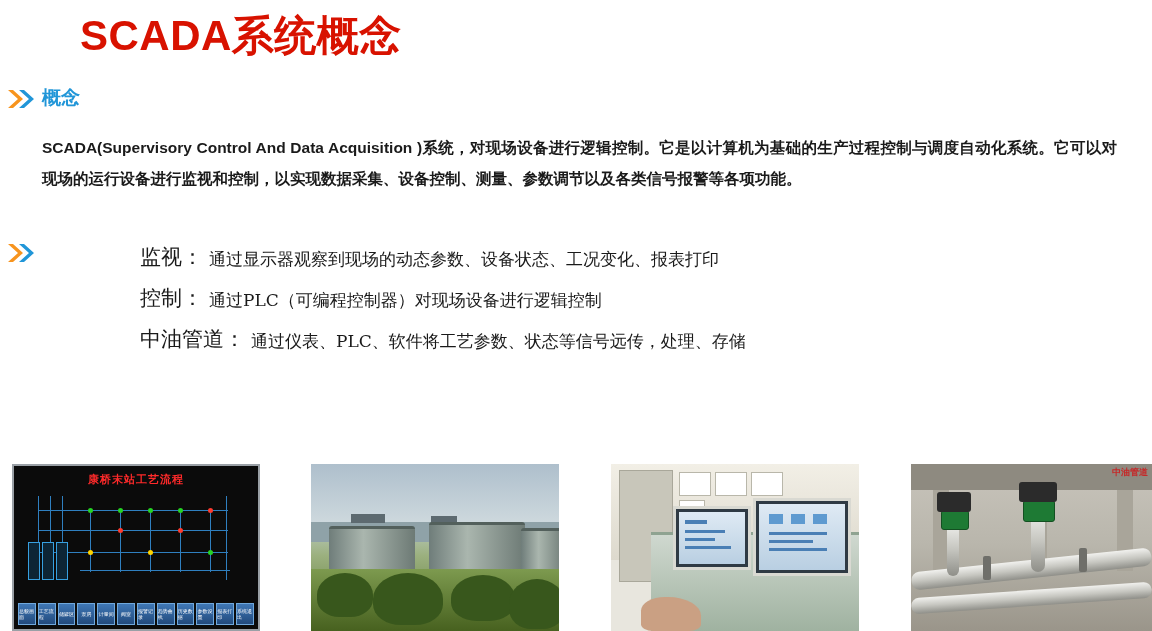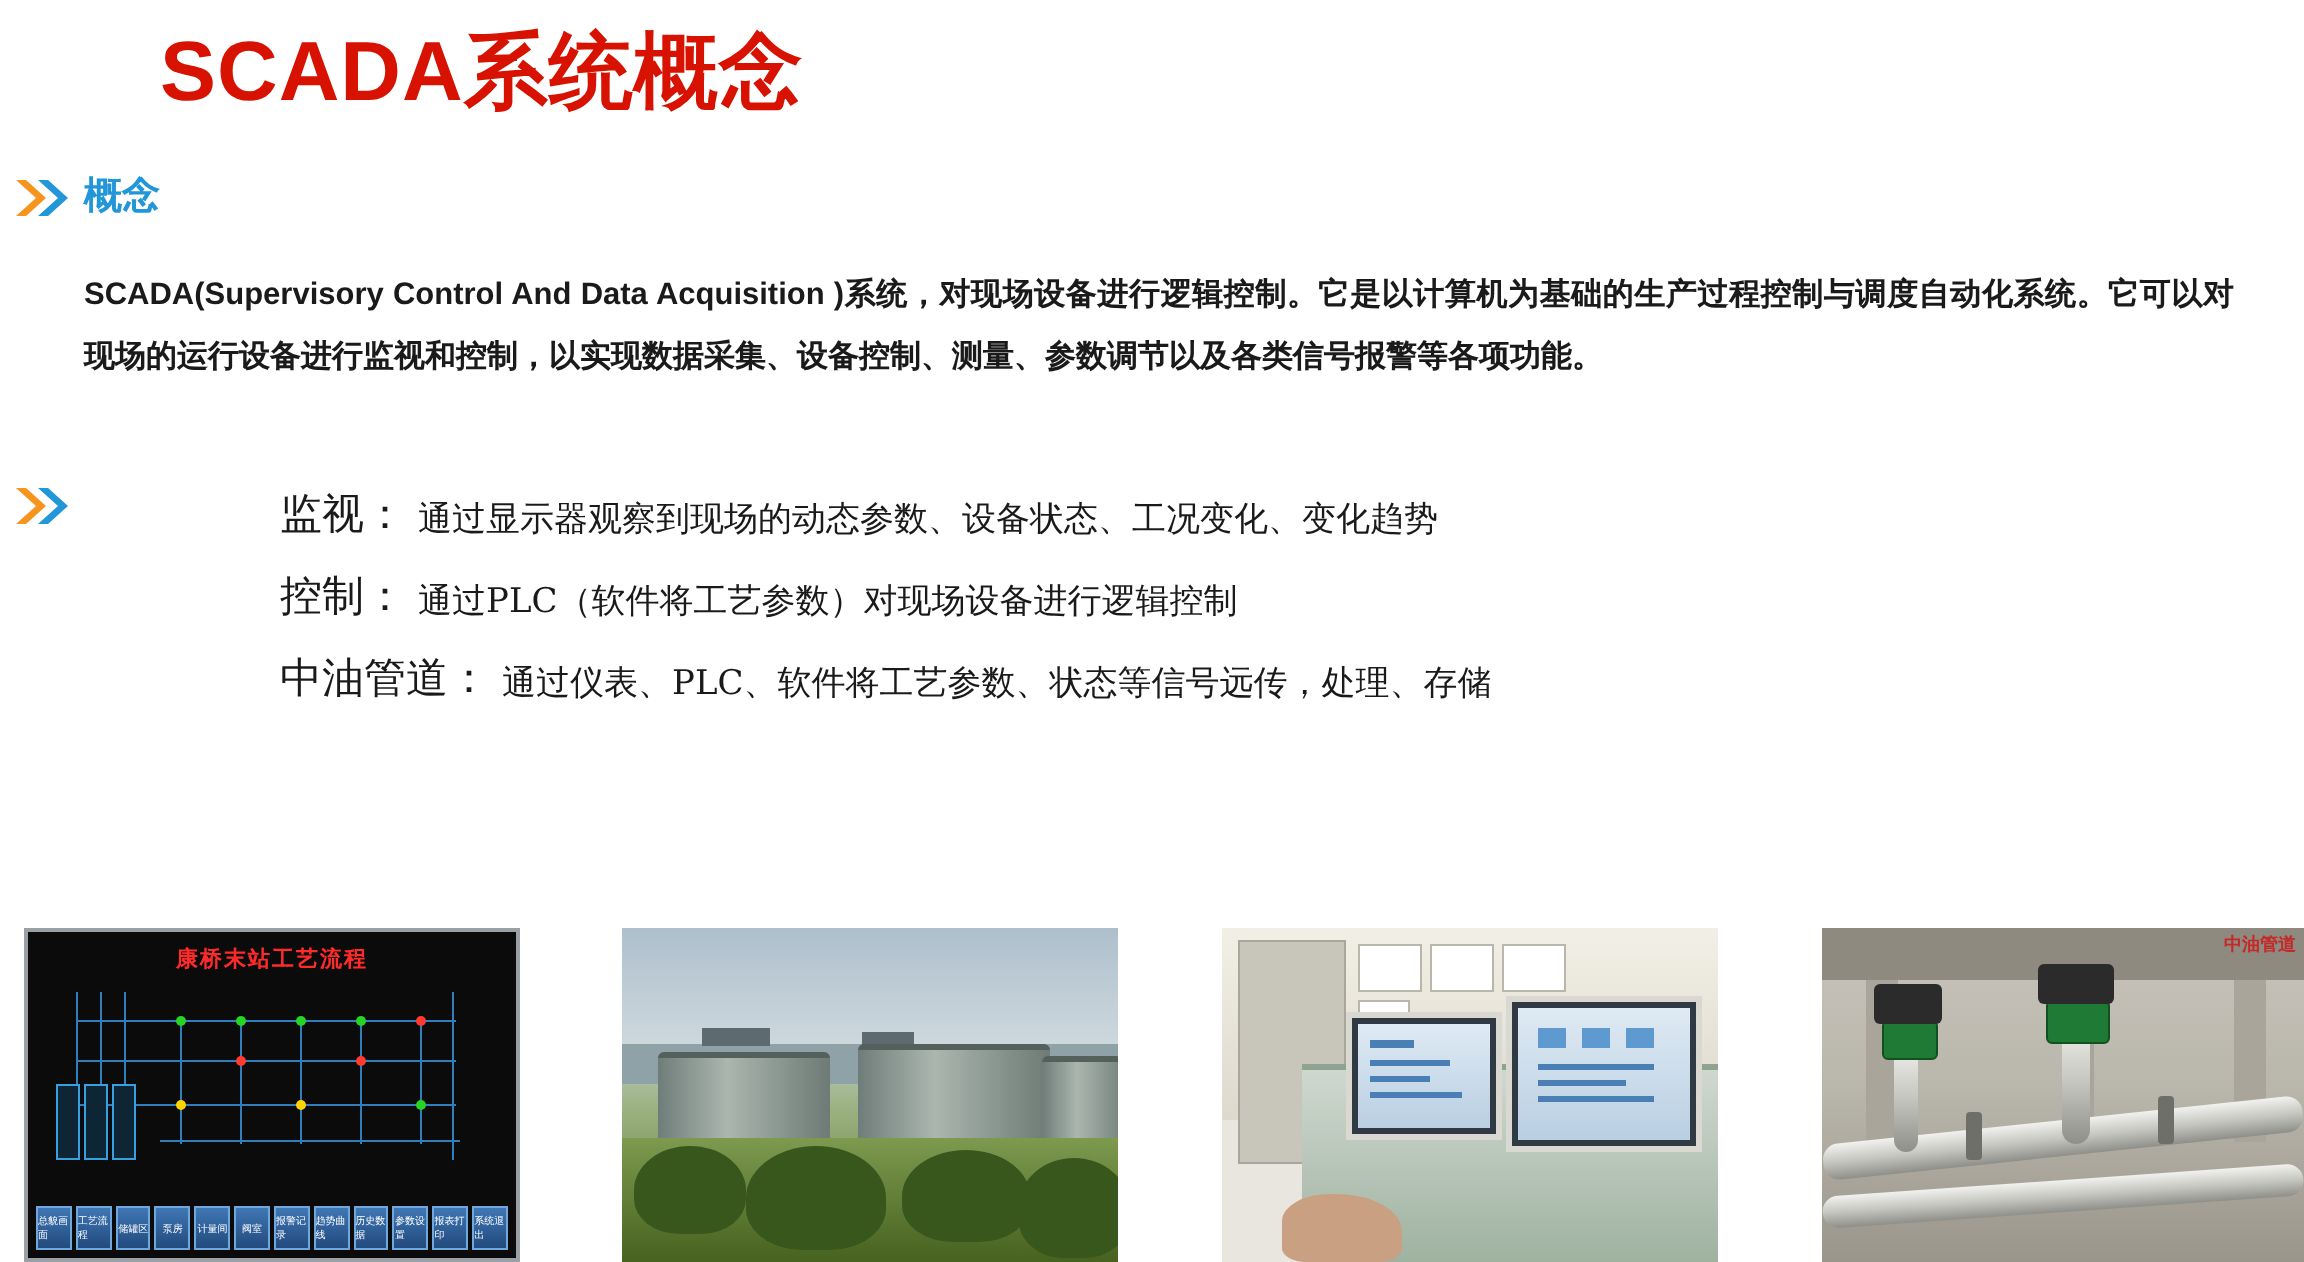"通过显示器观察到现场的动态参数、设备状态、工况变化、变化趋势" span.def-desc { text: 变化趋势 -> 报表打印 }
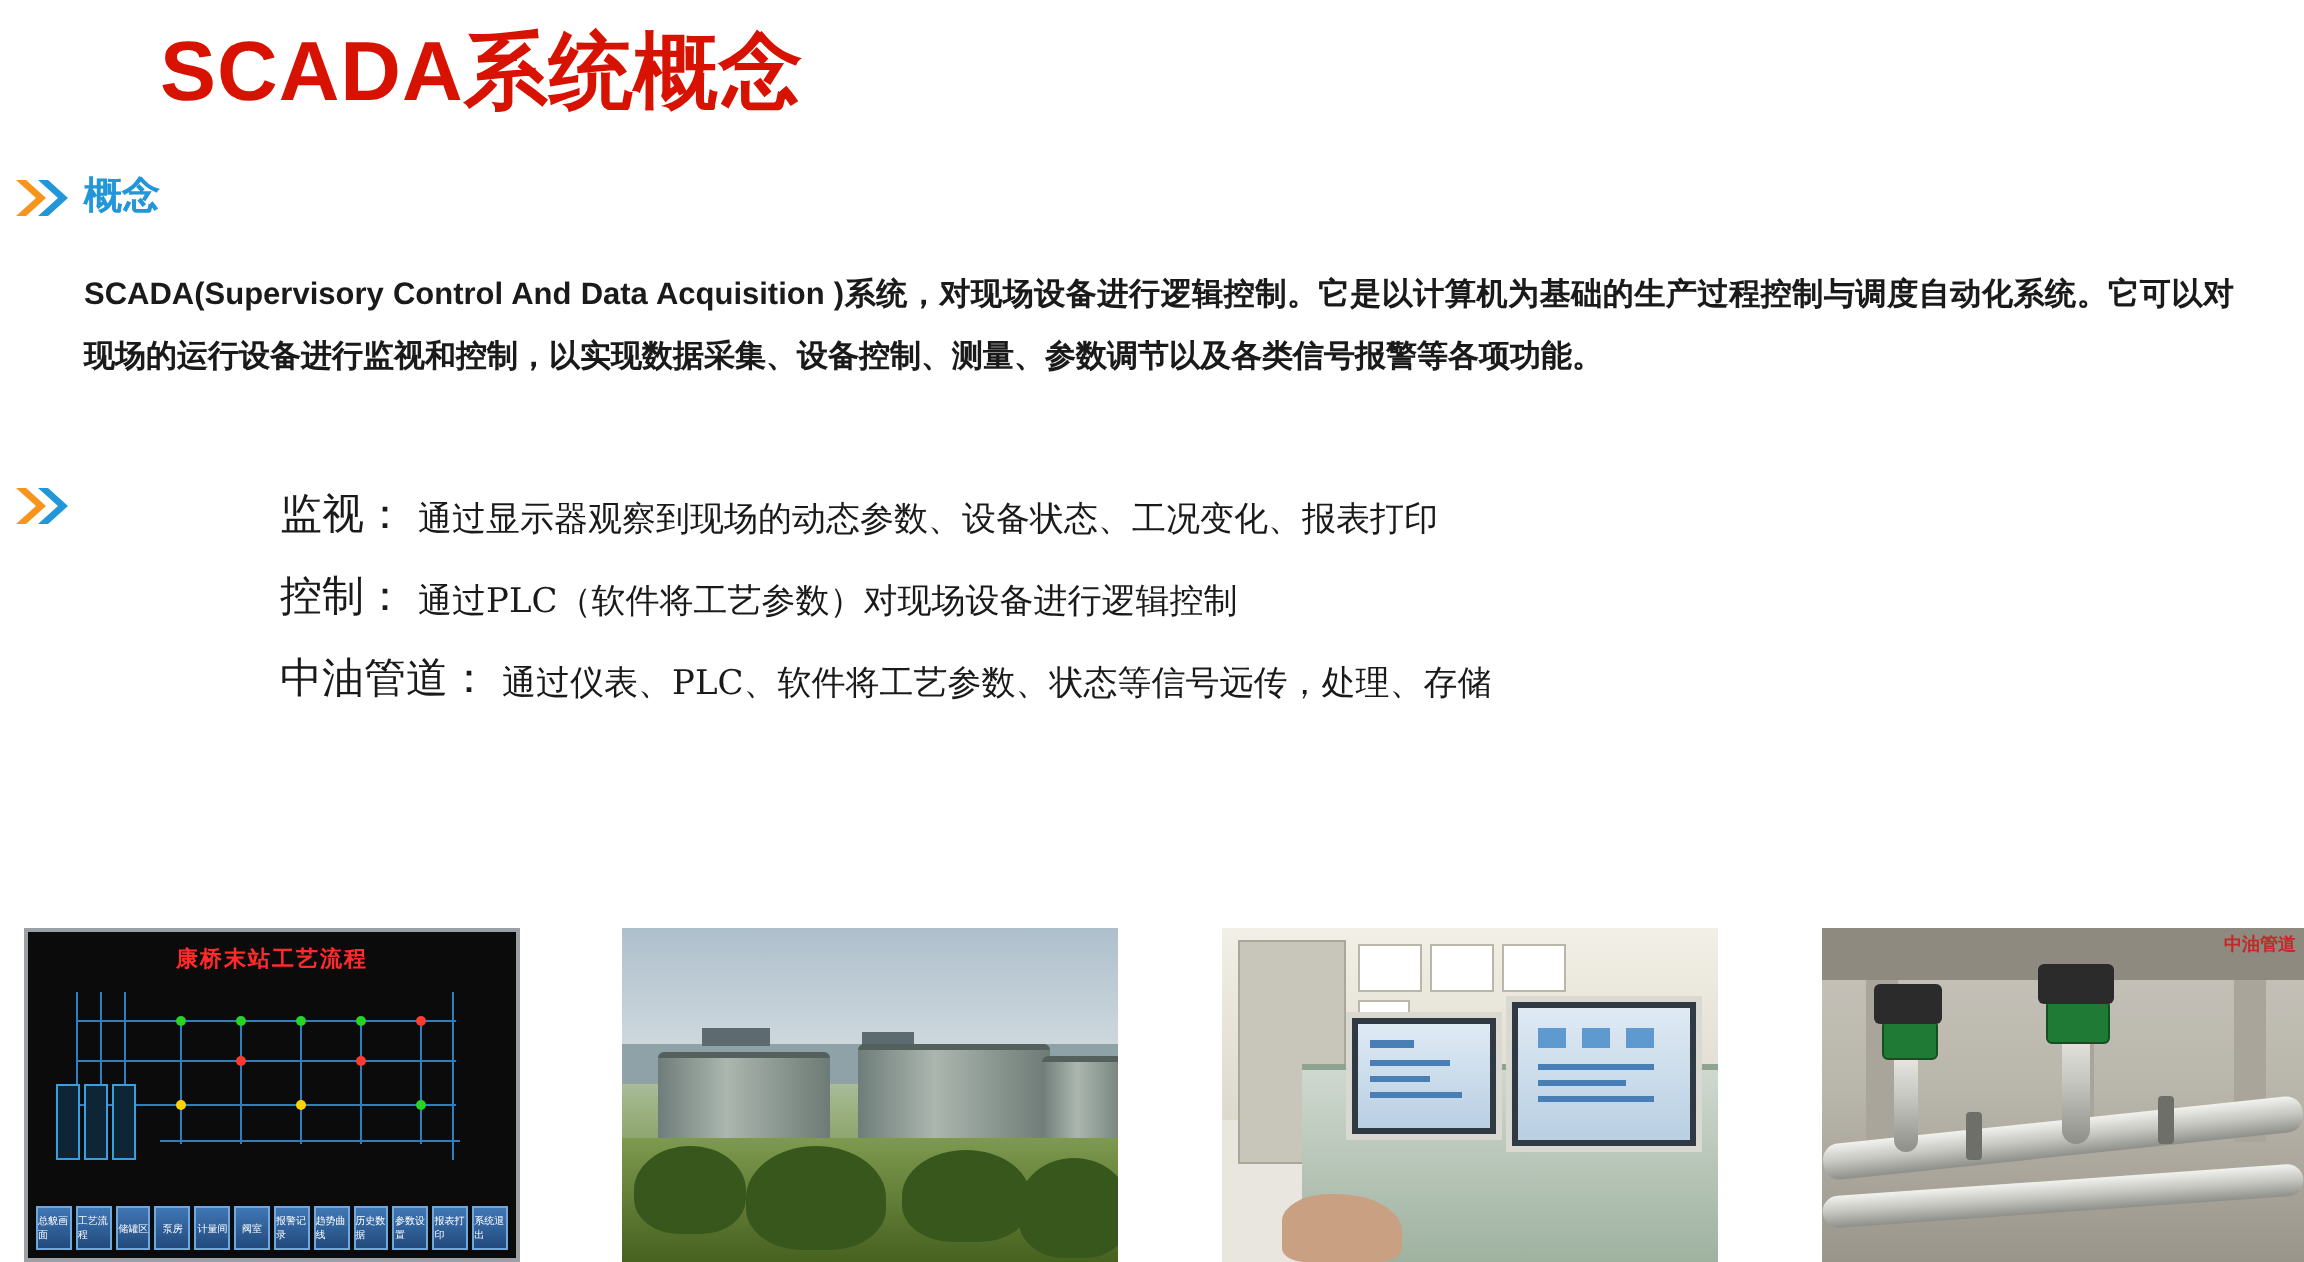"通过PLC（软件将工艺参数）对现场设备进行逻辑控制" span.def-desc { text: 软件将工艺参数 -> 可编程控制器 }
